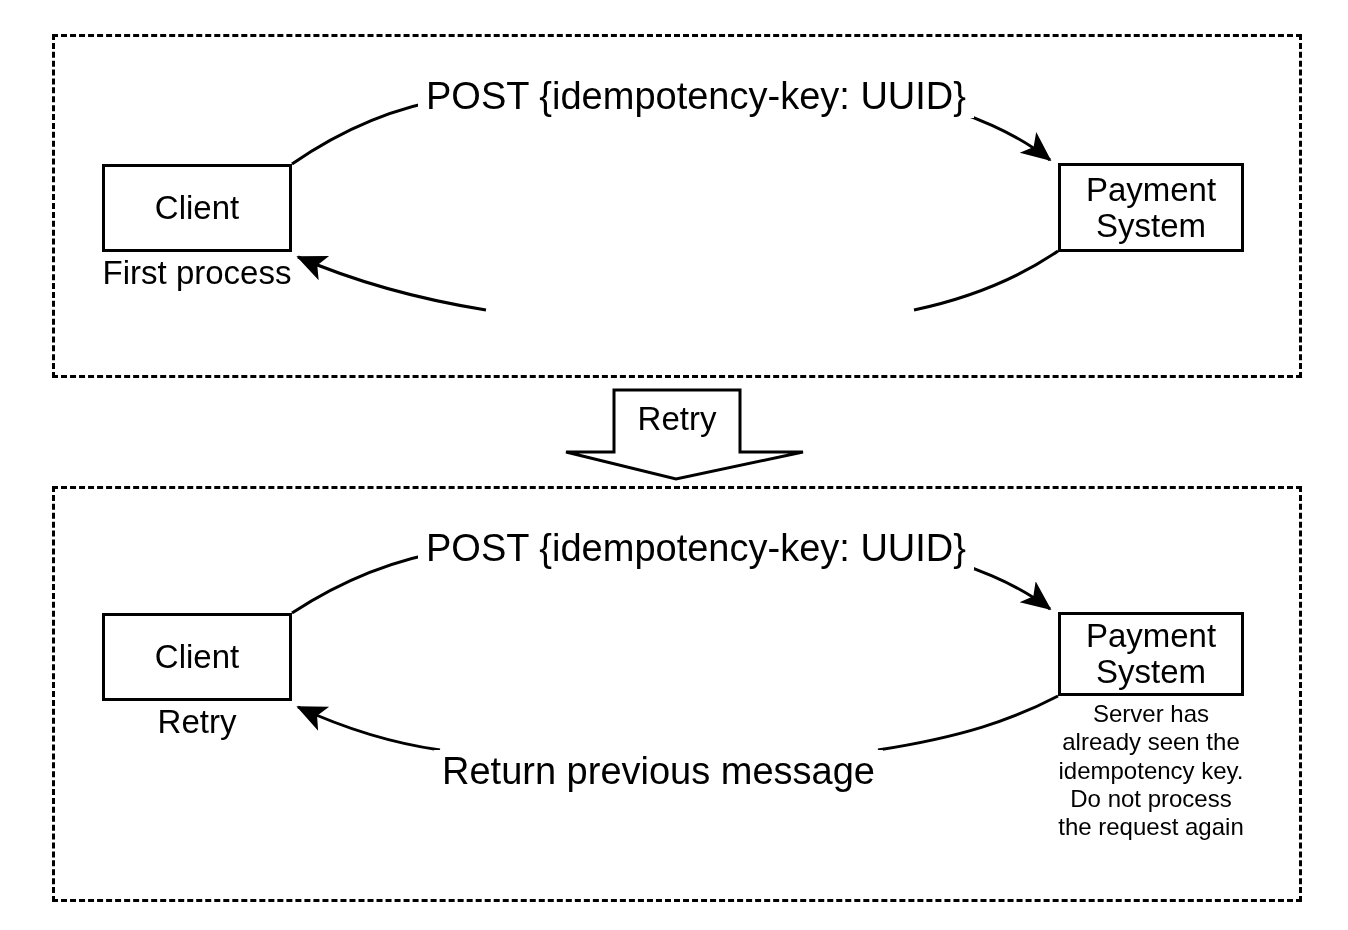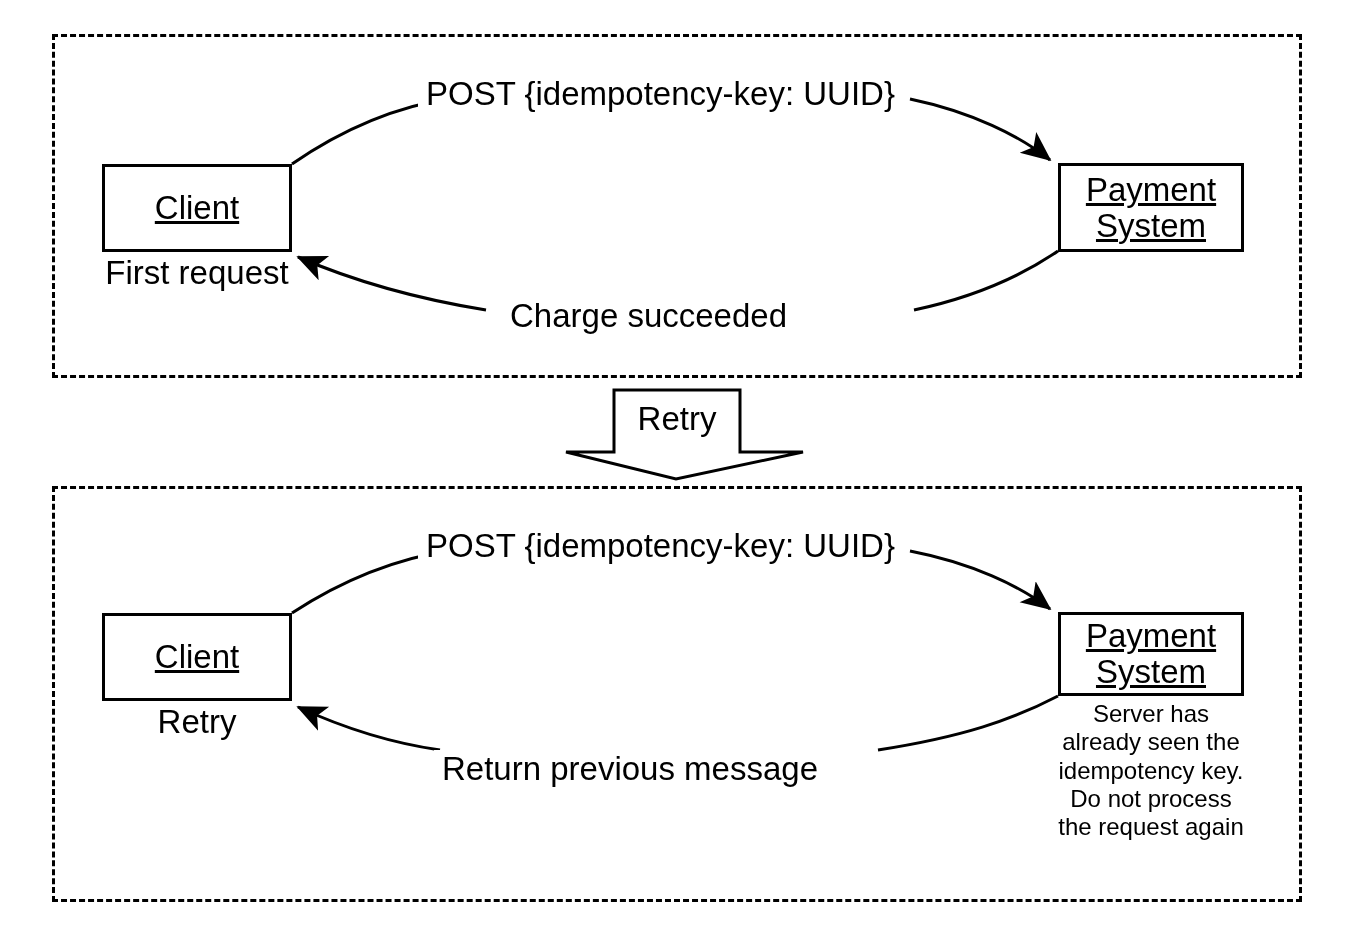"POST {idempotency-key: UUID}" .edge-label { font-size: 33px -> 38px }
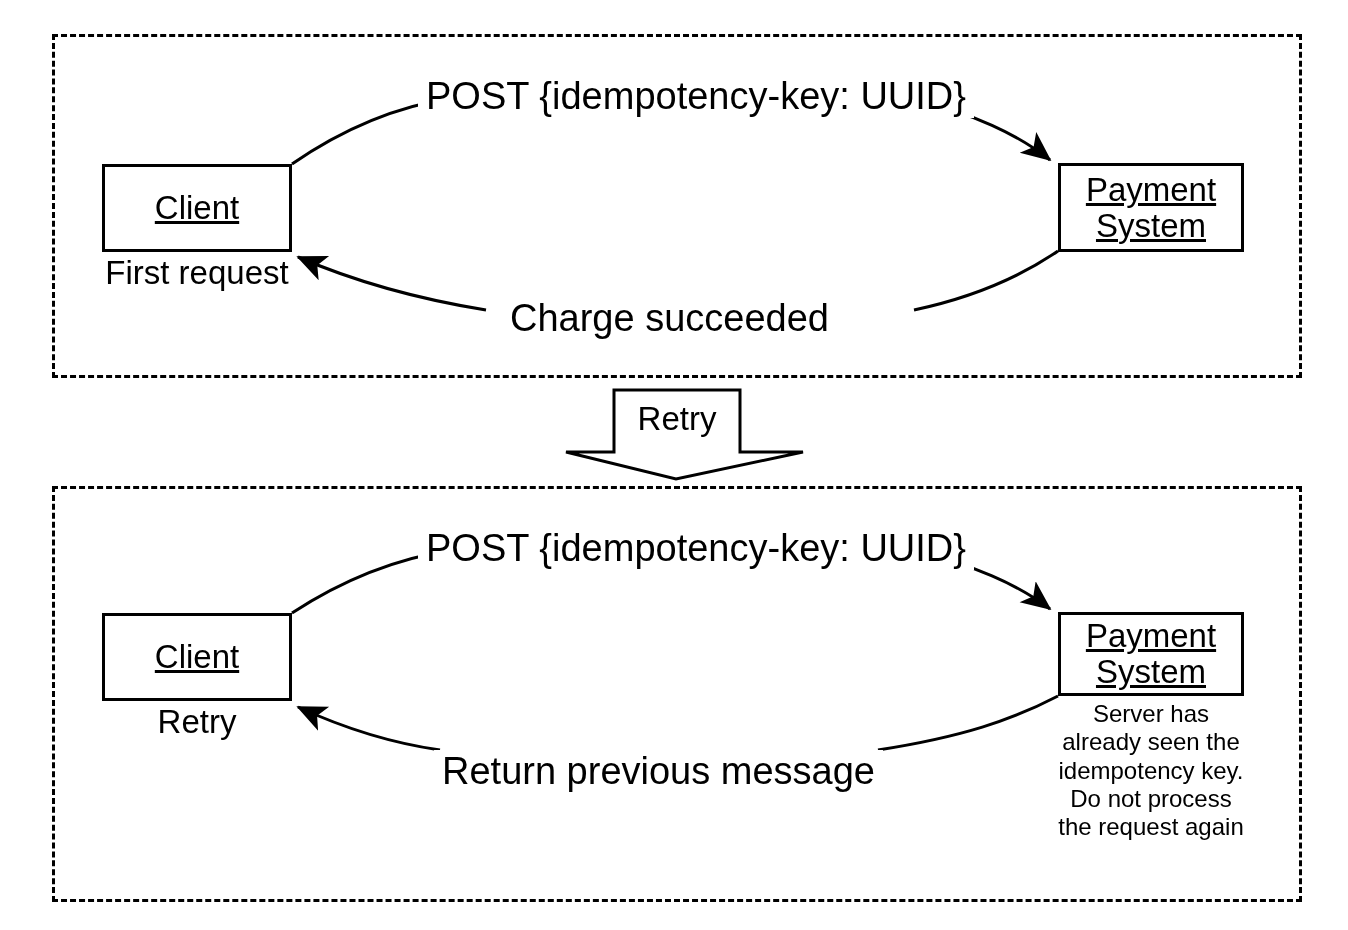"Client" .node-box { text-decoration: underline -> none }
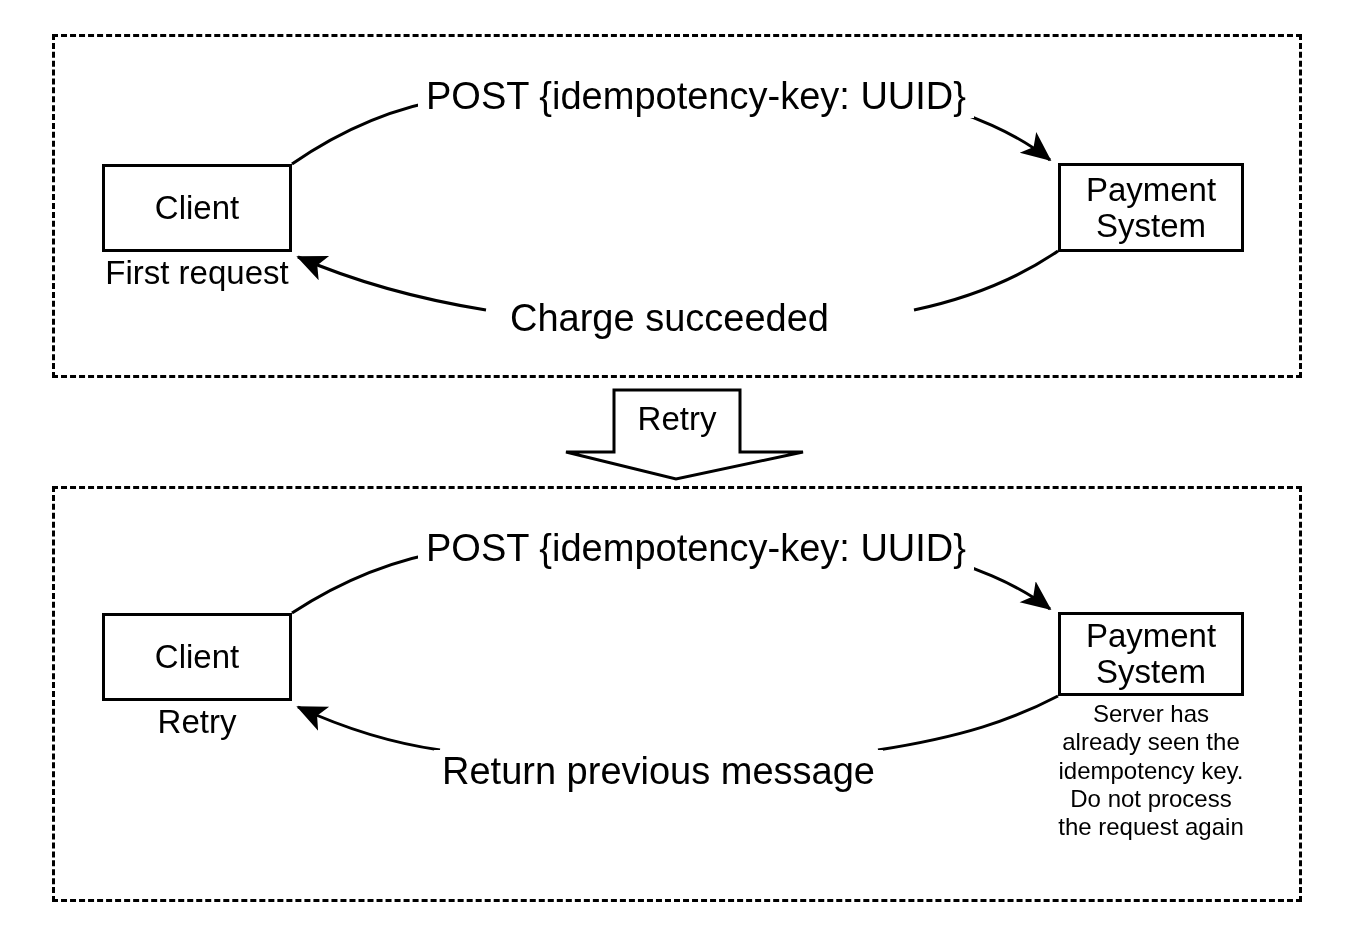"First request" div.caption { text: request -> process }
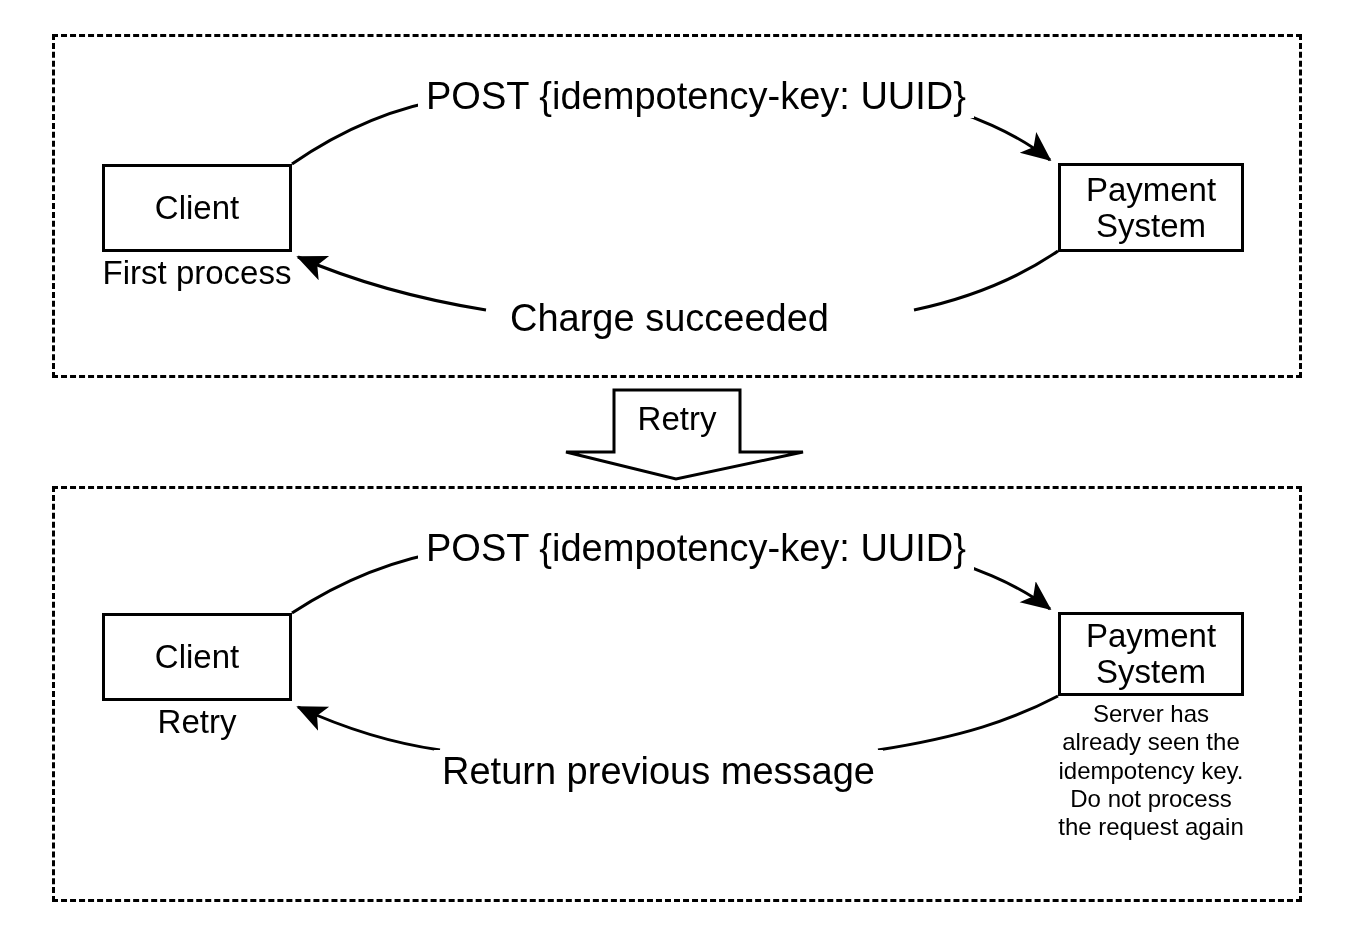"Charge succeeded" div.edge-label { html: <div>Charge succeeded</div> -> none }
